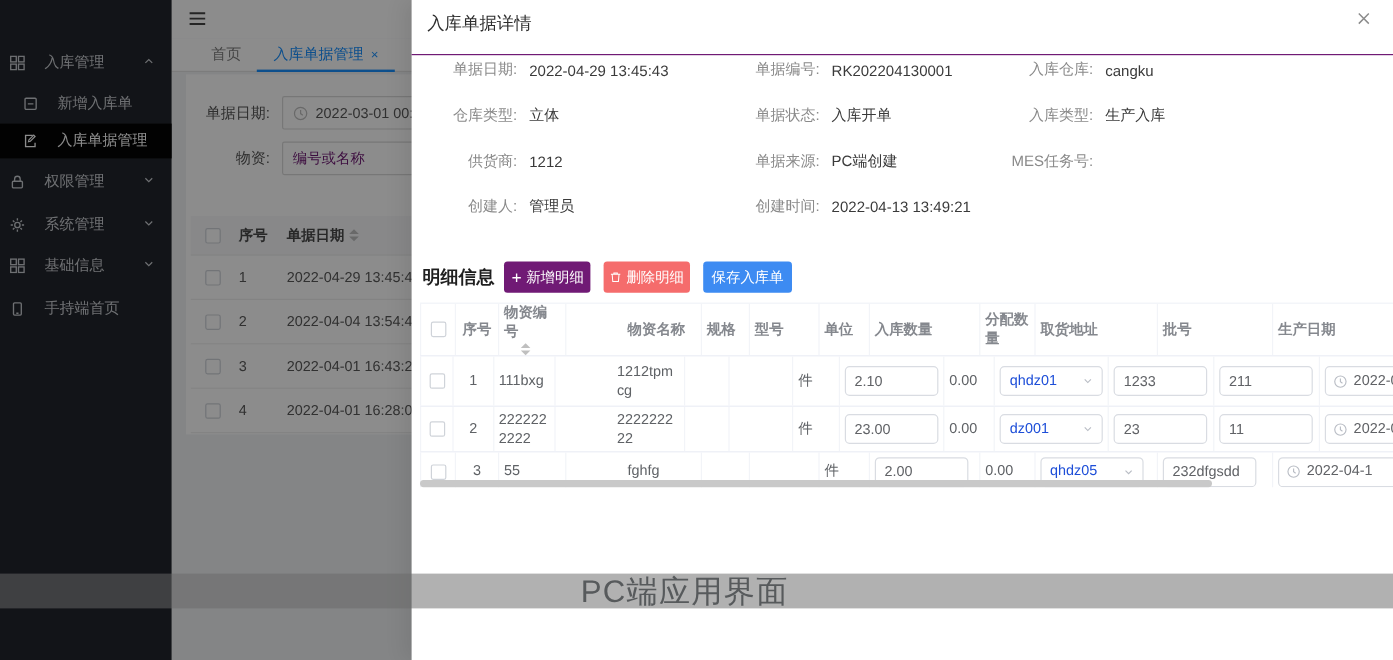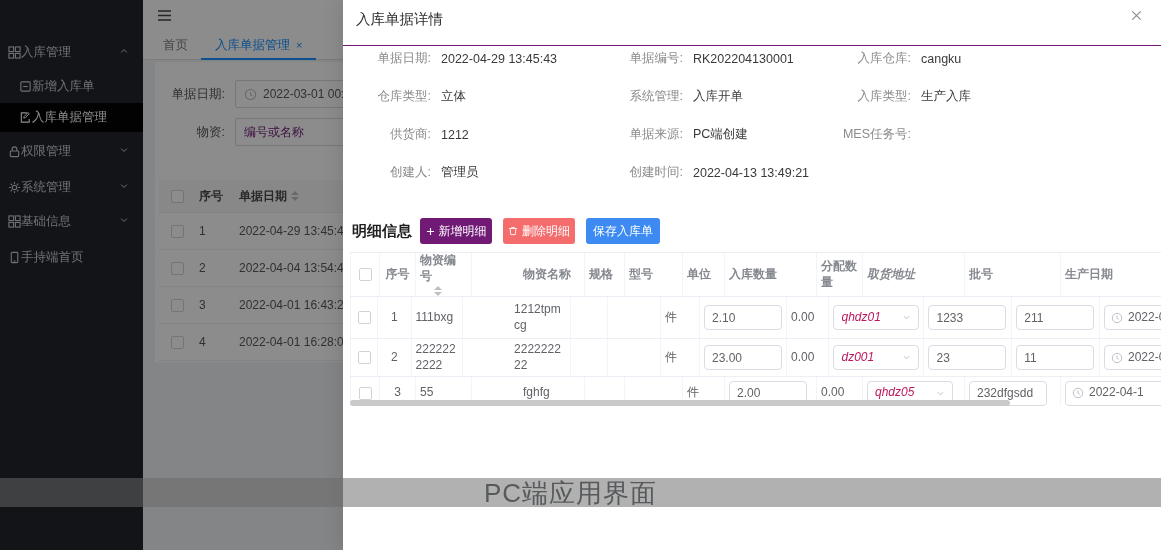"入库管理" .side-item .lbl { margin-left: 0 -> 16px }
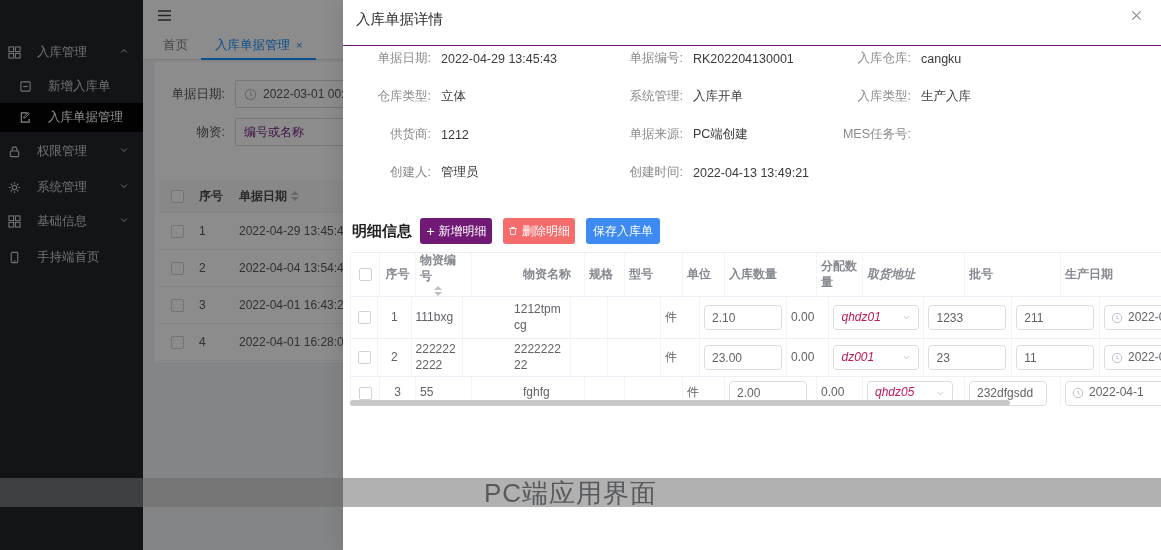"首页" .tab { margin-left: none -> 13px }
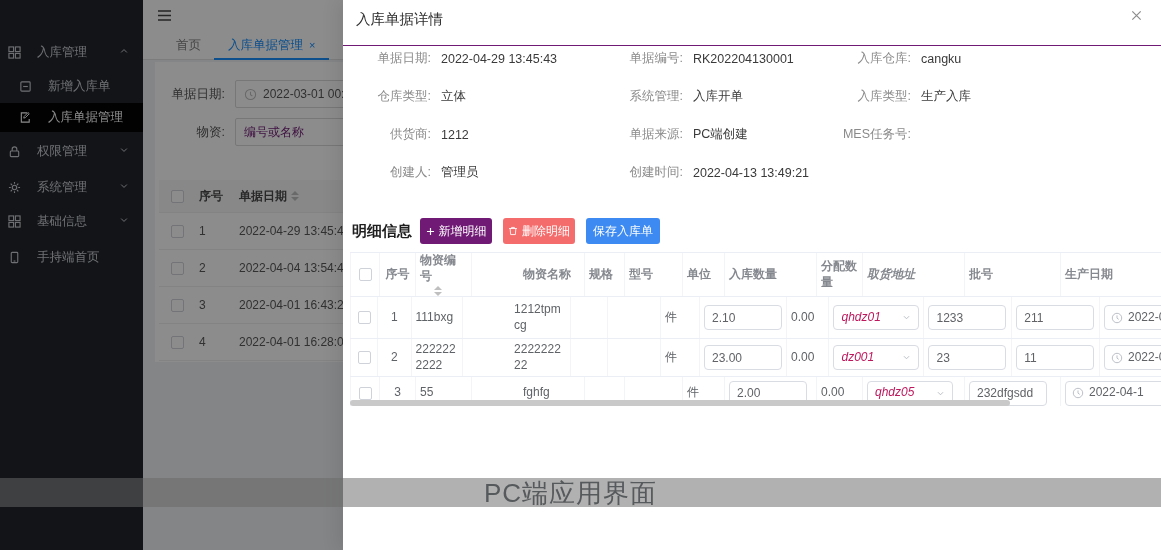"系统管理:" span.il { text: 系统管理 -> 单据状态 }
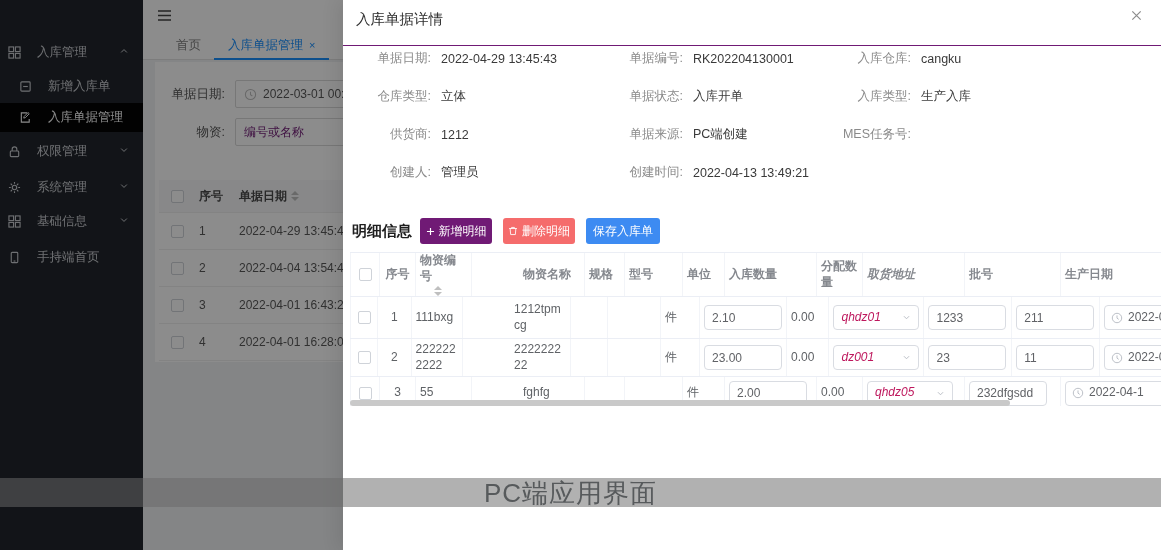"取货地址" .c-addr { font-style: italic -> none }
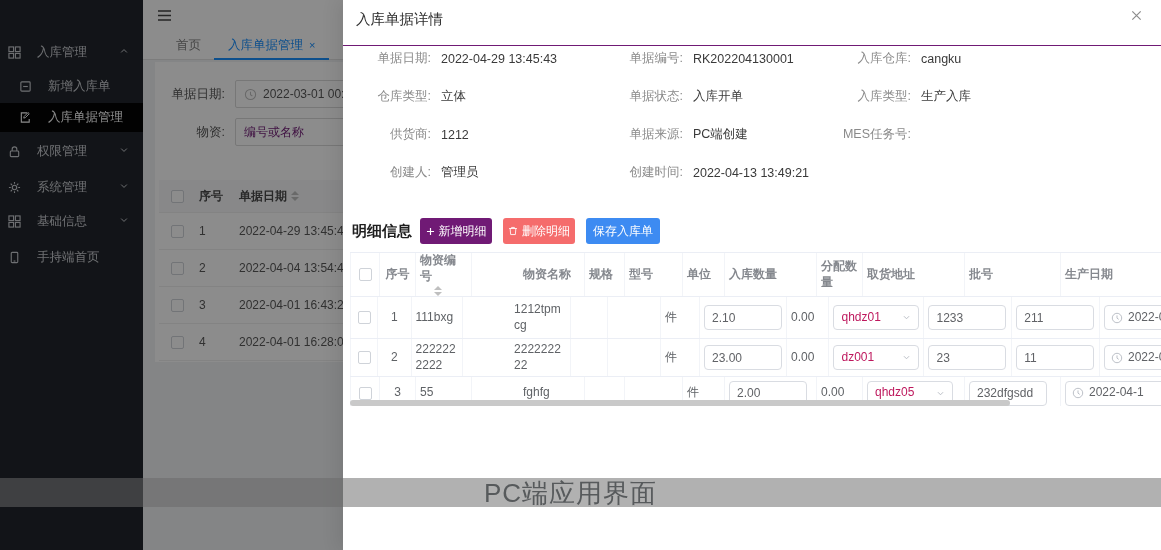"qhdz01" .sel .sv { color: #be185d -> #1d4ed8 }
